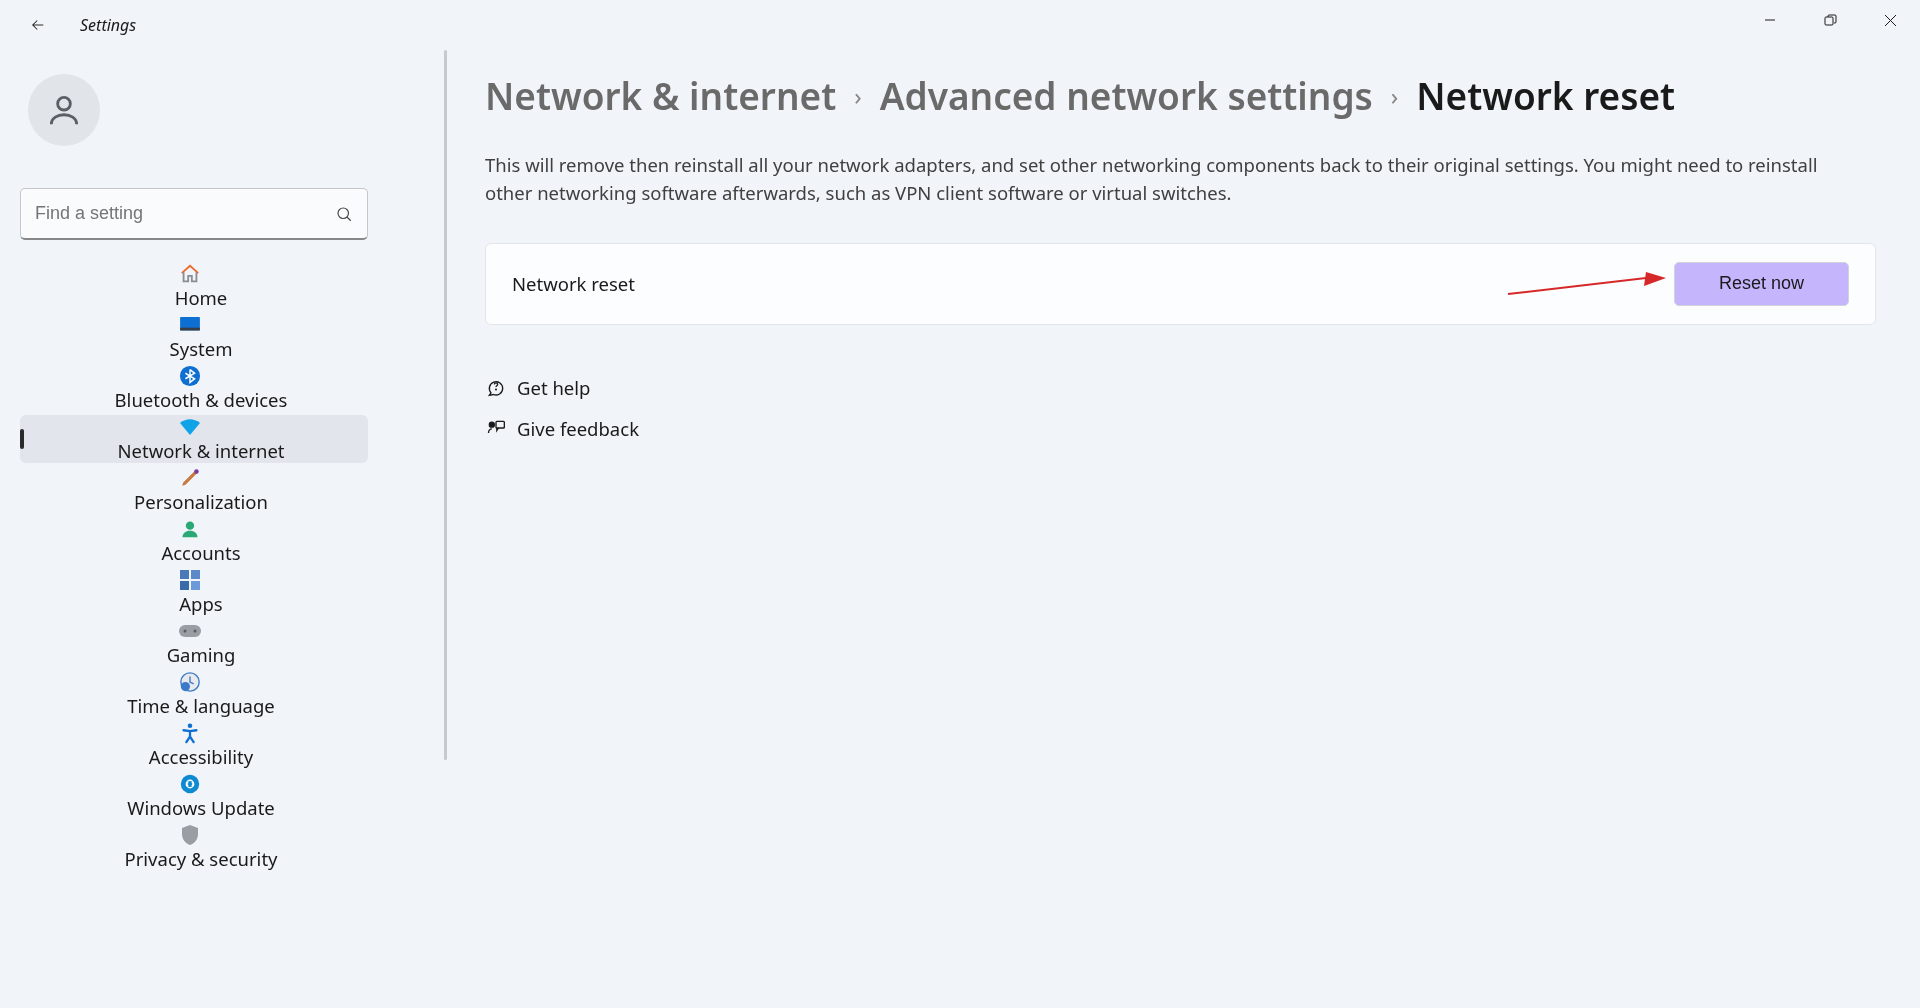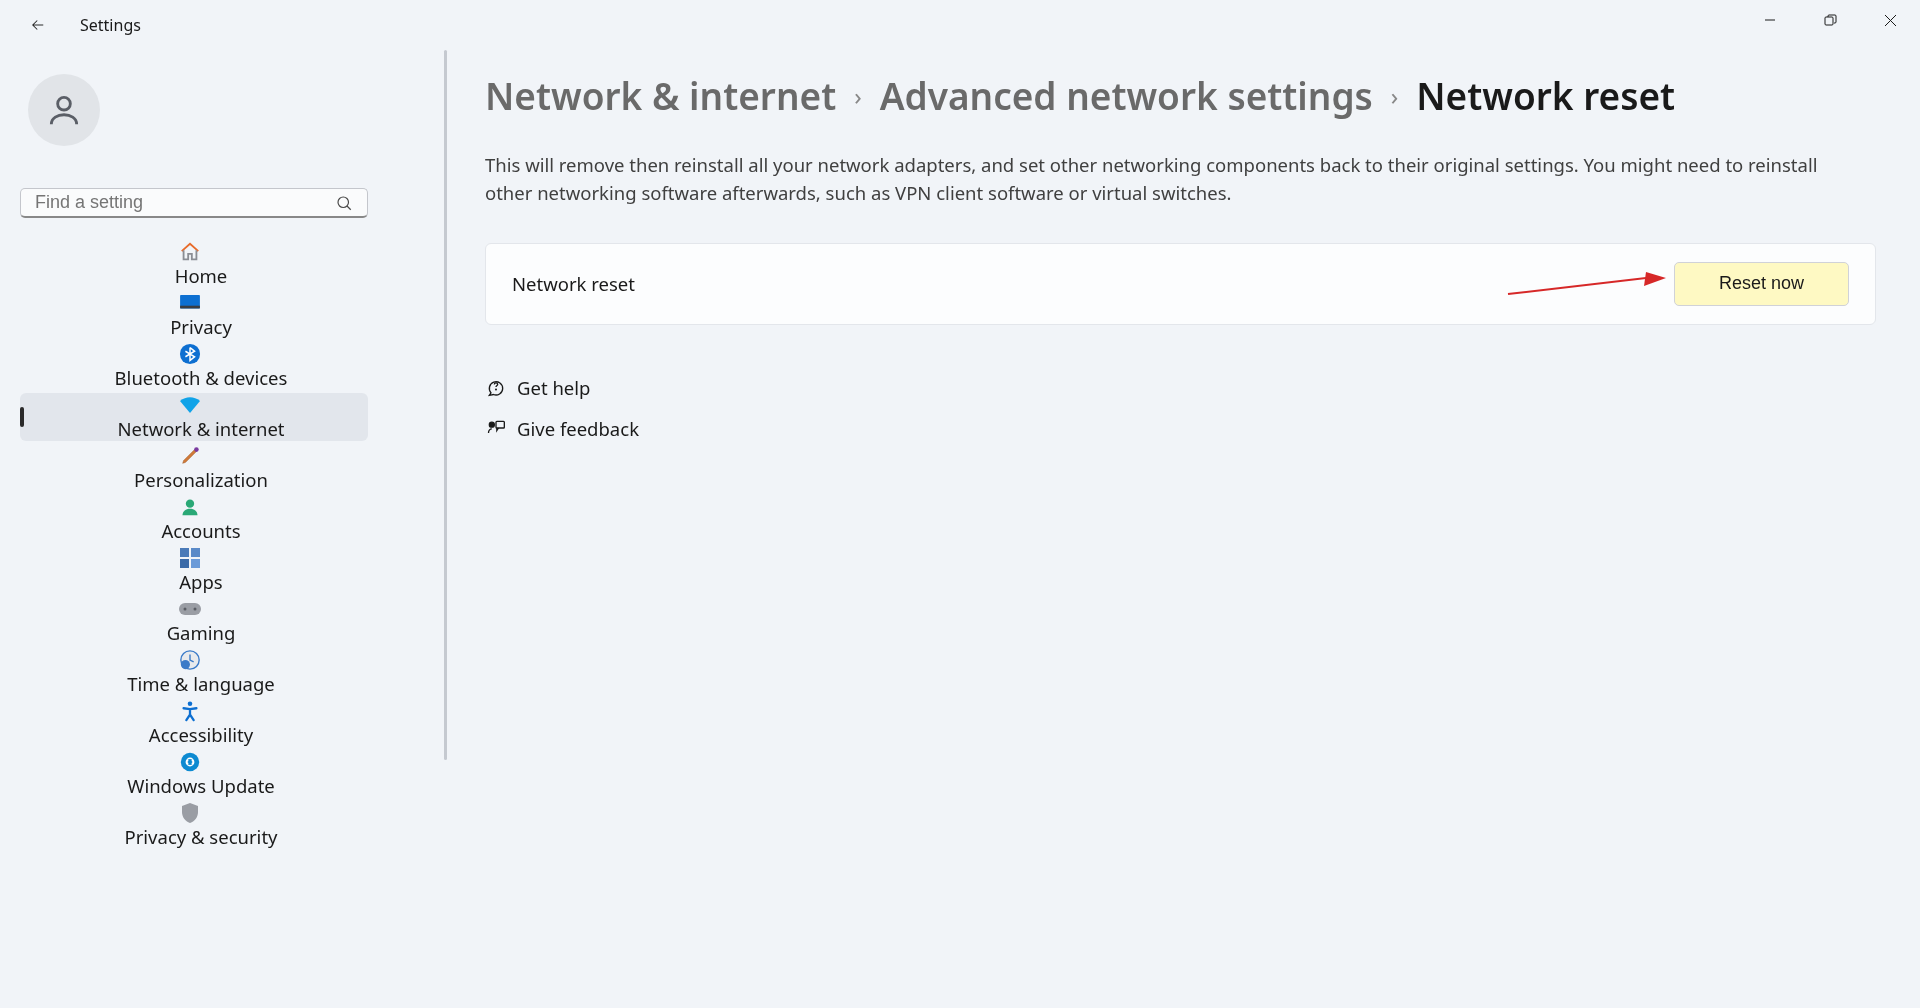"Settings" .titlebar { font-style: none -> italic }
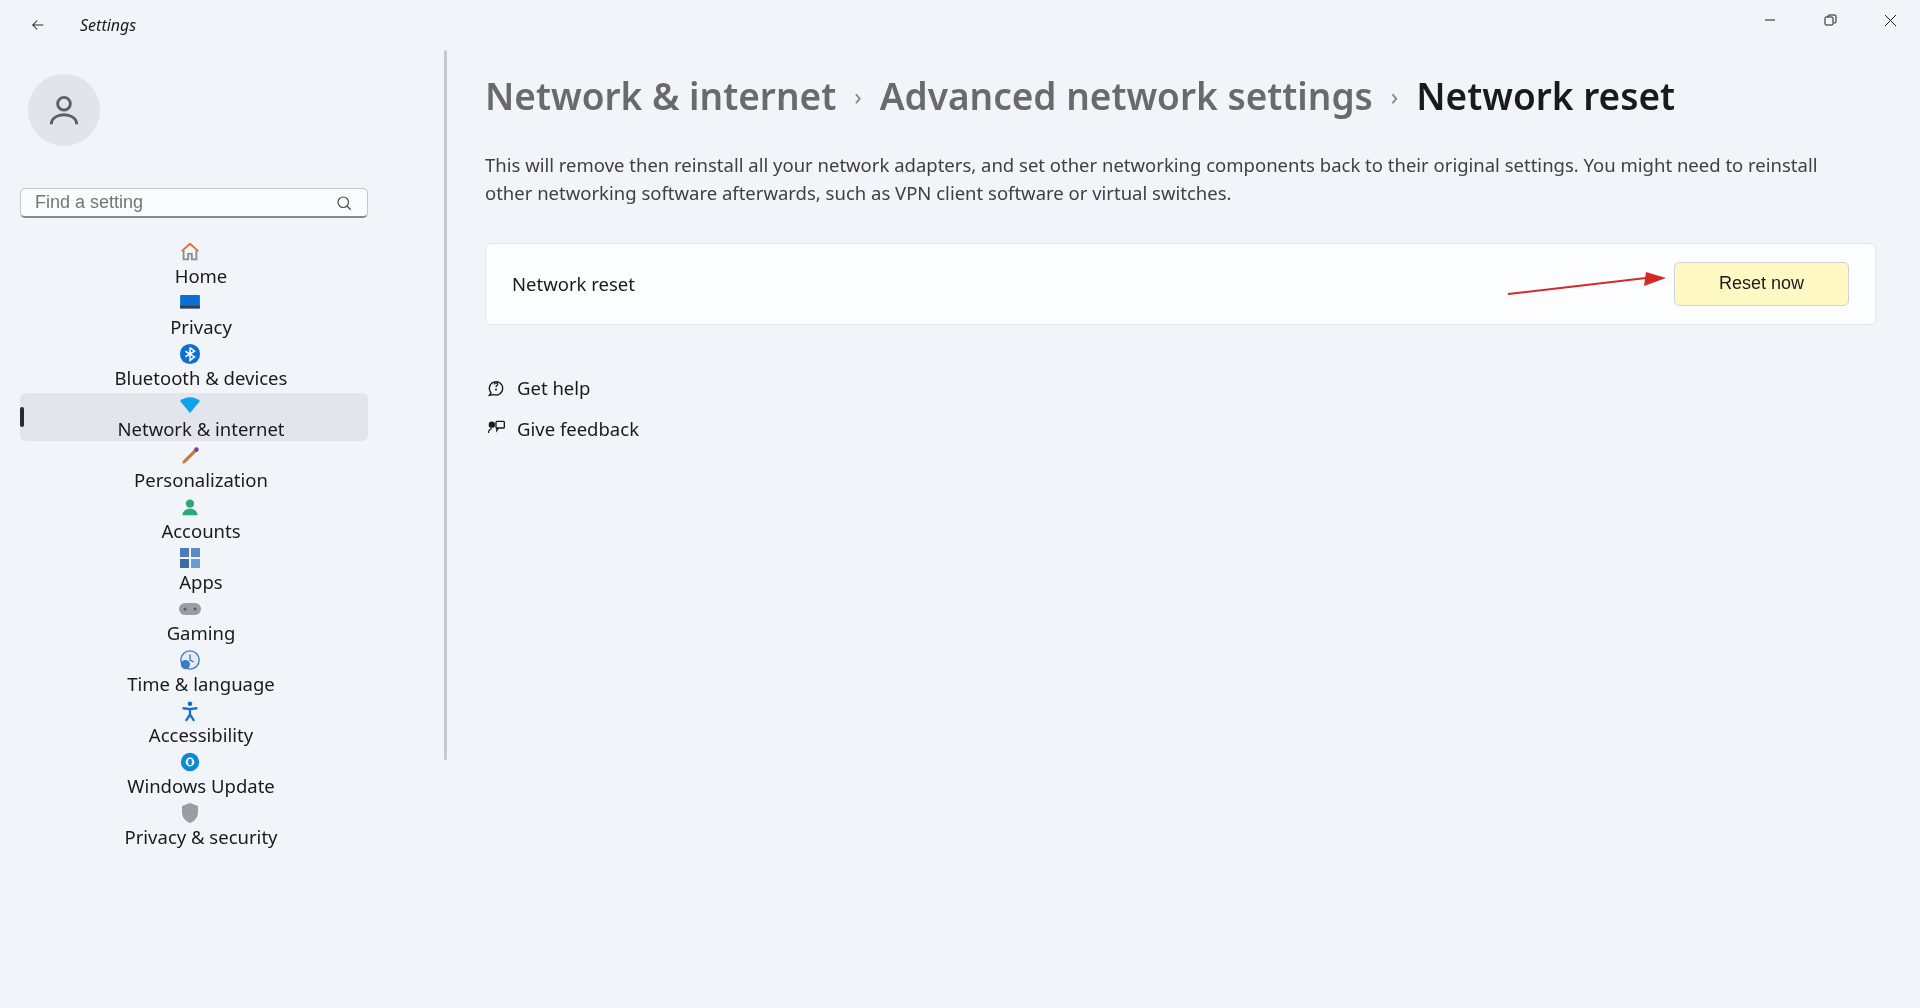"Find a setting" .search-box { height: 30px -> 52px }
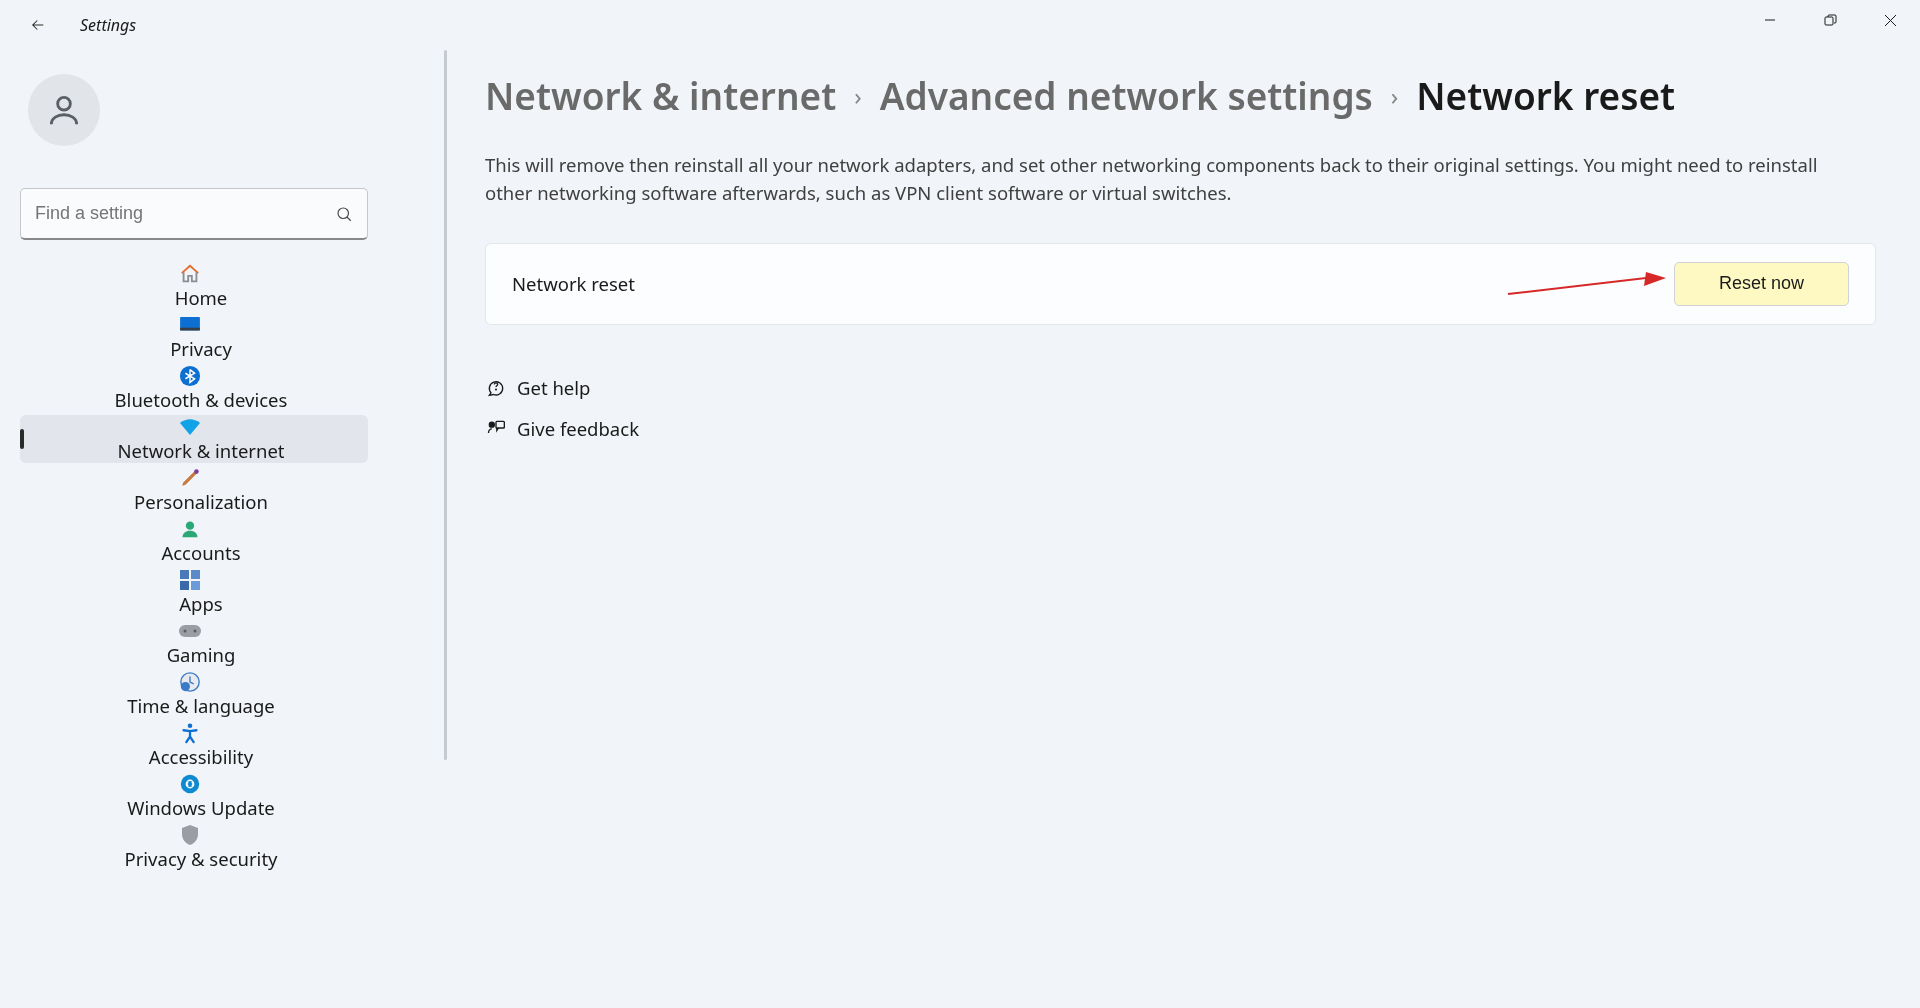"Reset now" .reset-btn { background: #fef9c3 -> #c4b5fd }
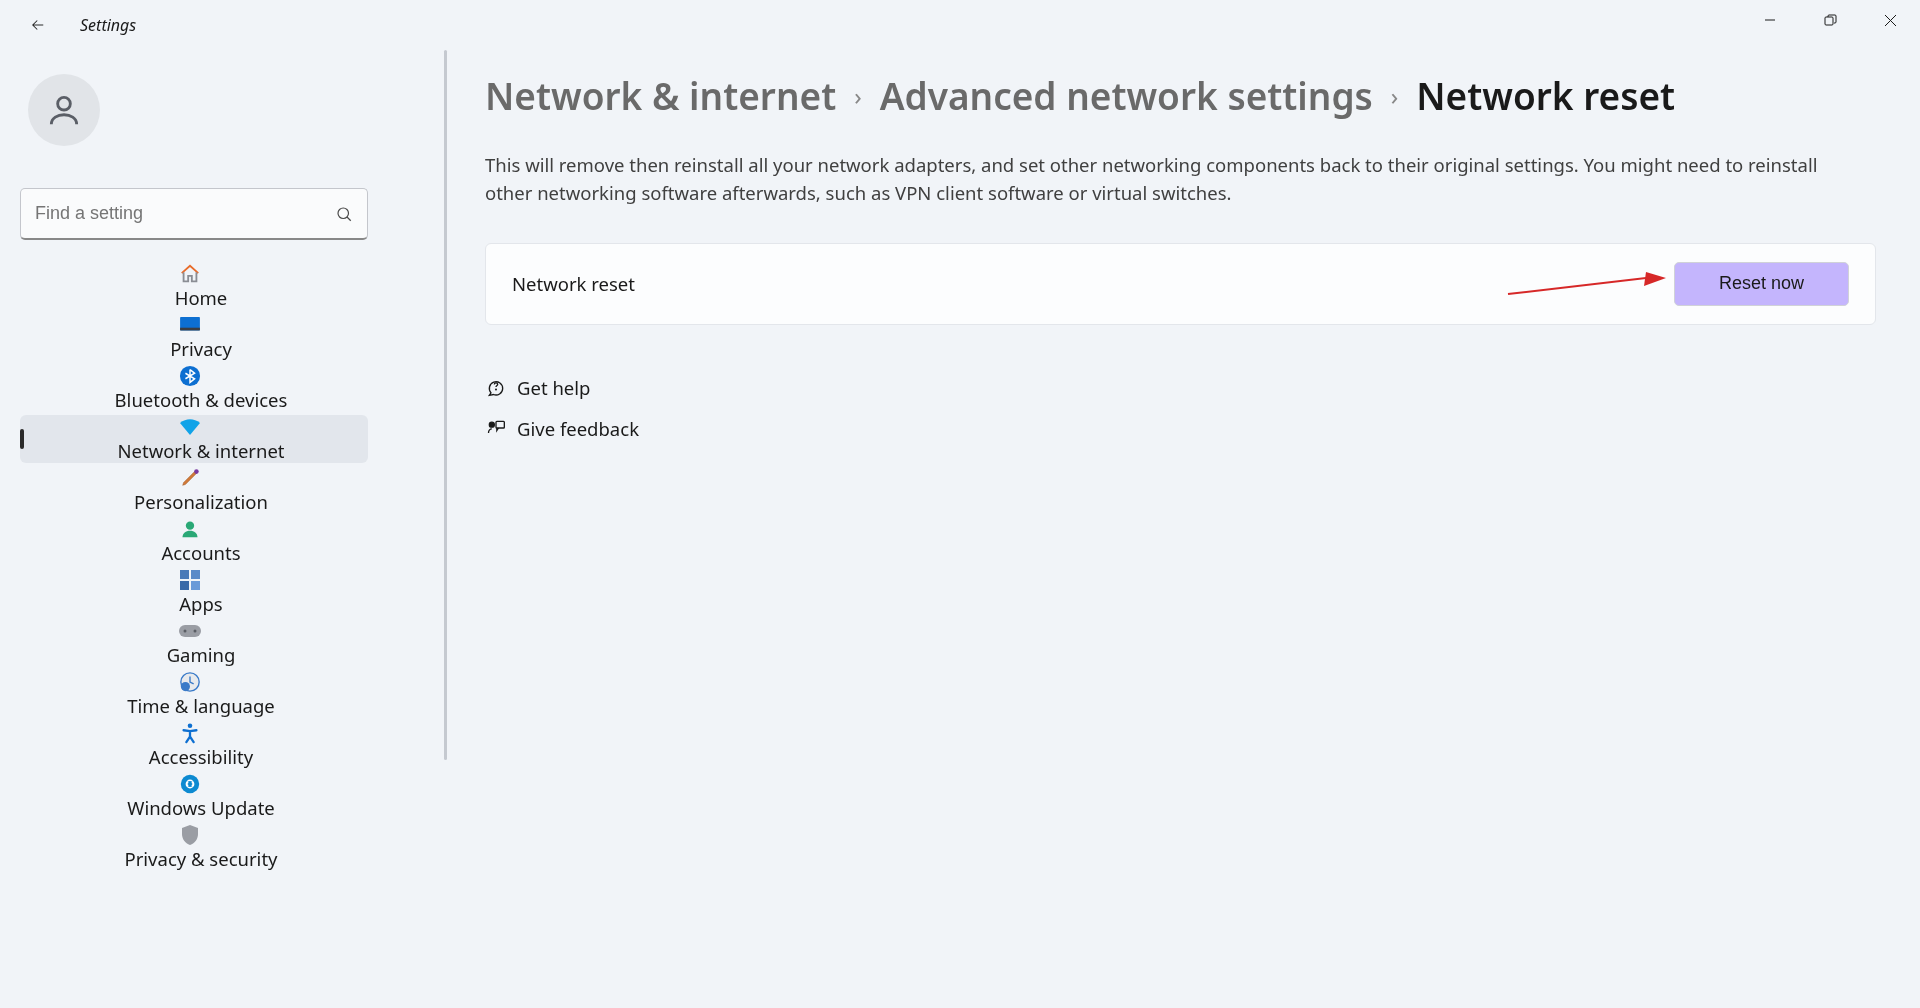"Privacy" span.nav-label { text: Privacy -> System }
